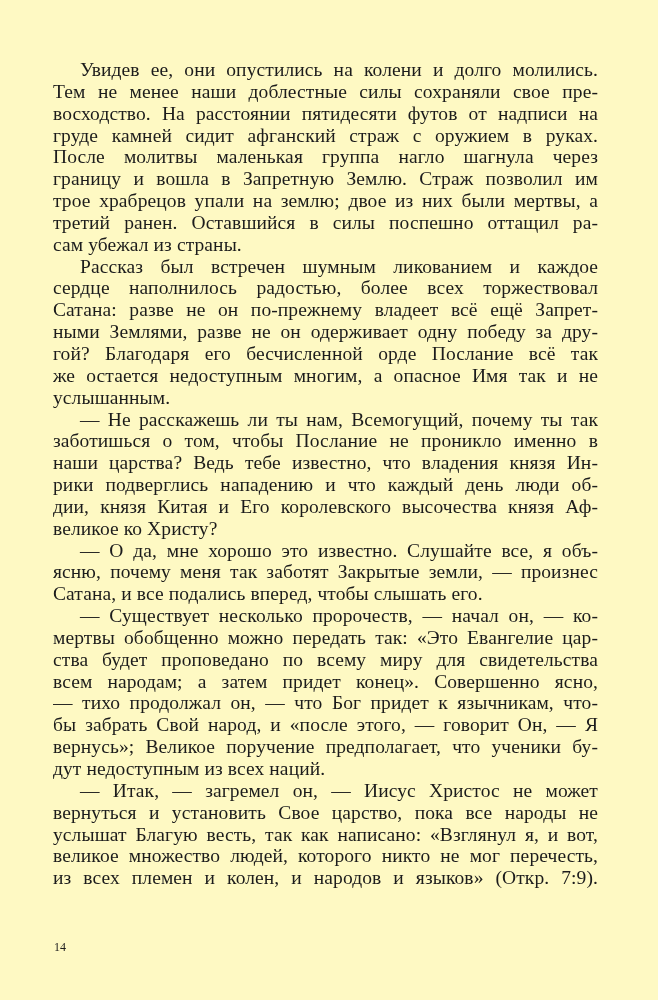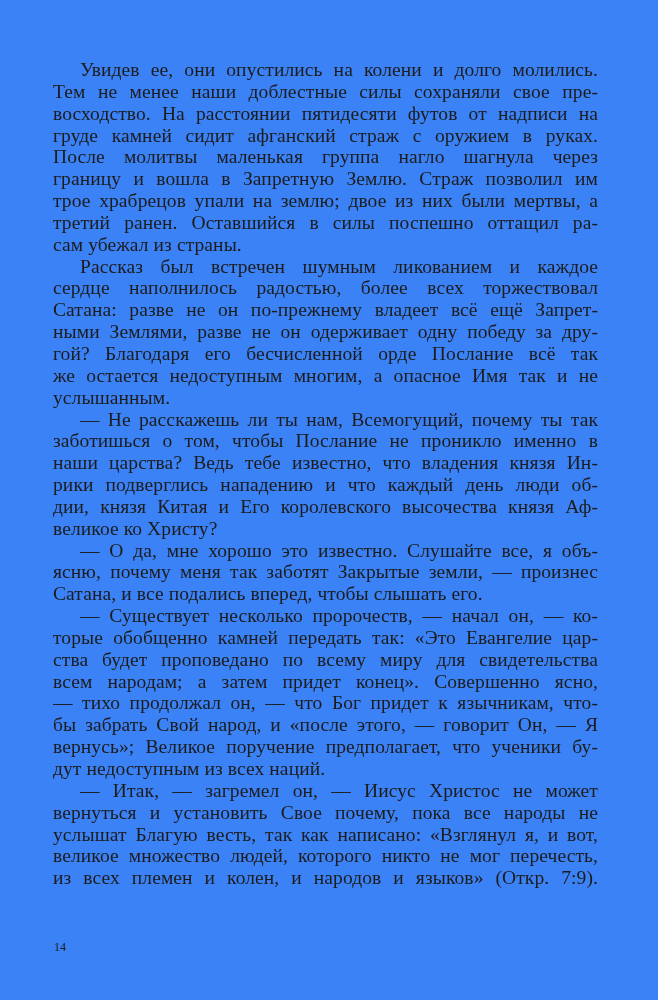"Увидев ее, они опустились на" .page { background: #3b82f6 -> #fef9c3 }
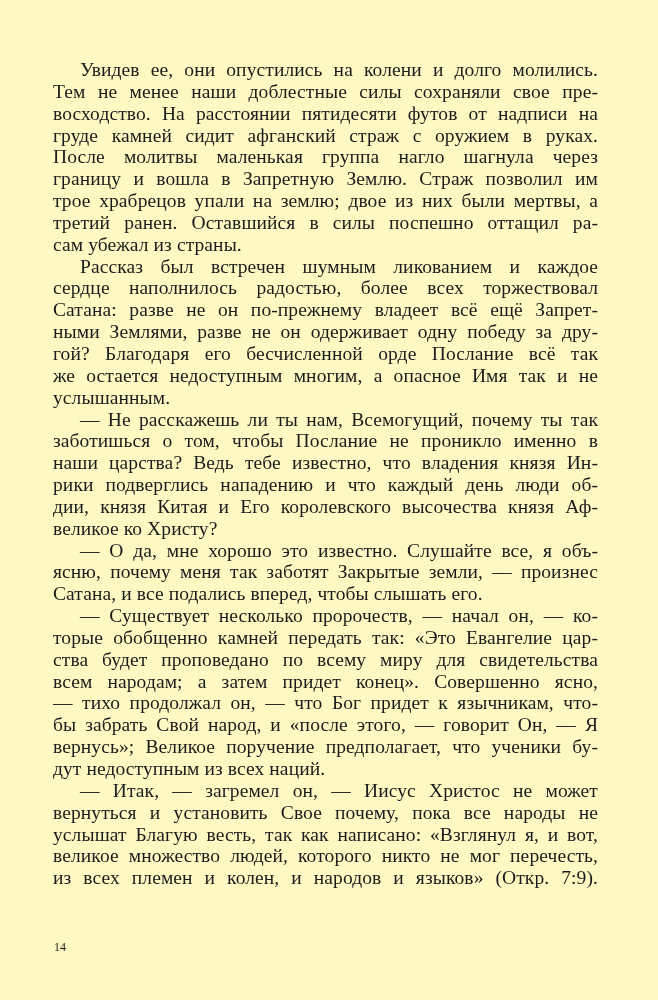"торые обобщенно камней передать так:" div.line { text: торые обобщенно камней -> мертвы обобщенно можно }
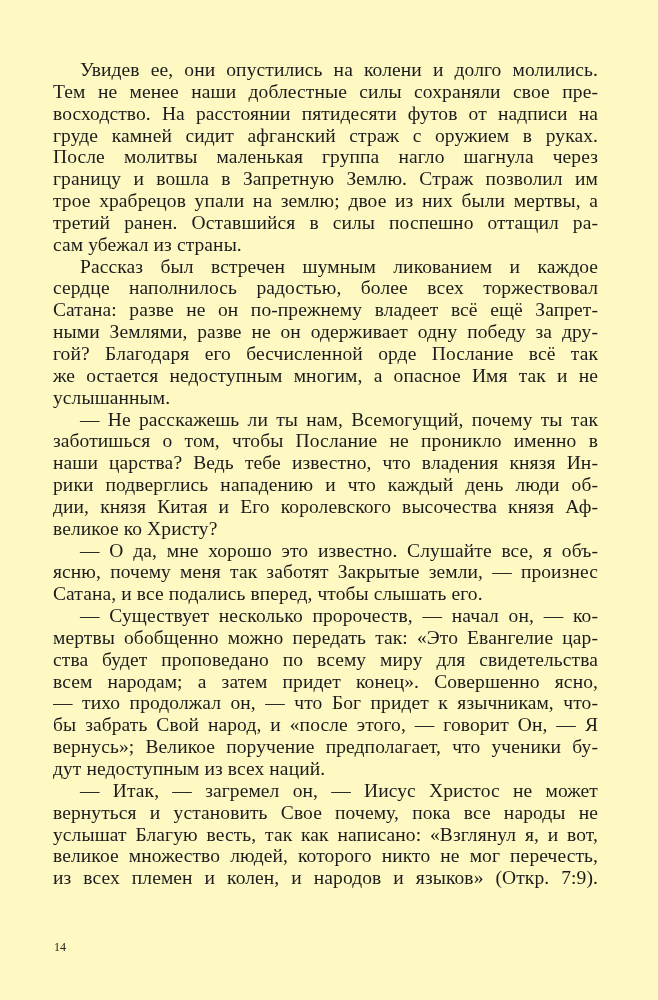"вернуться и установить Свое почему," div.line { text: почему -> царство }
